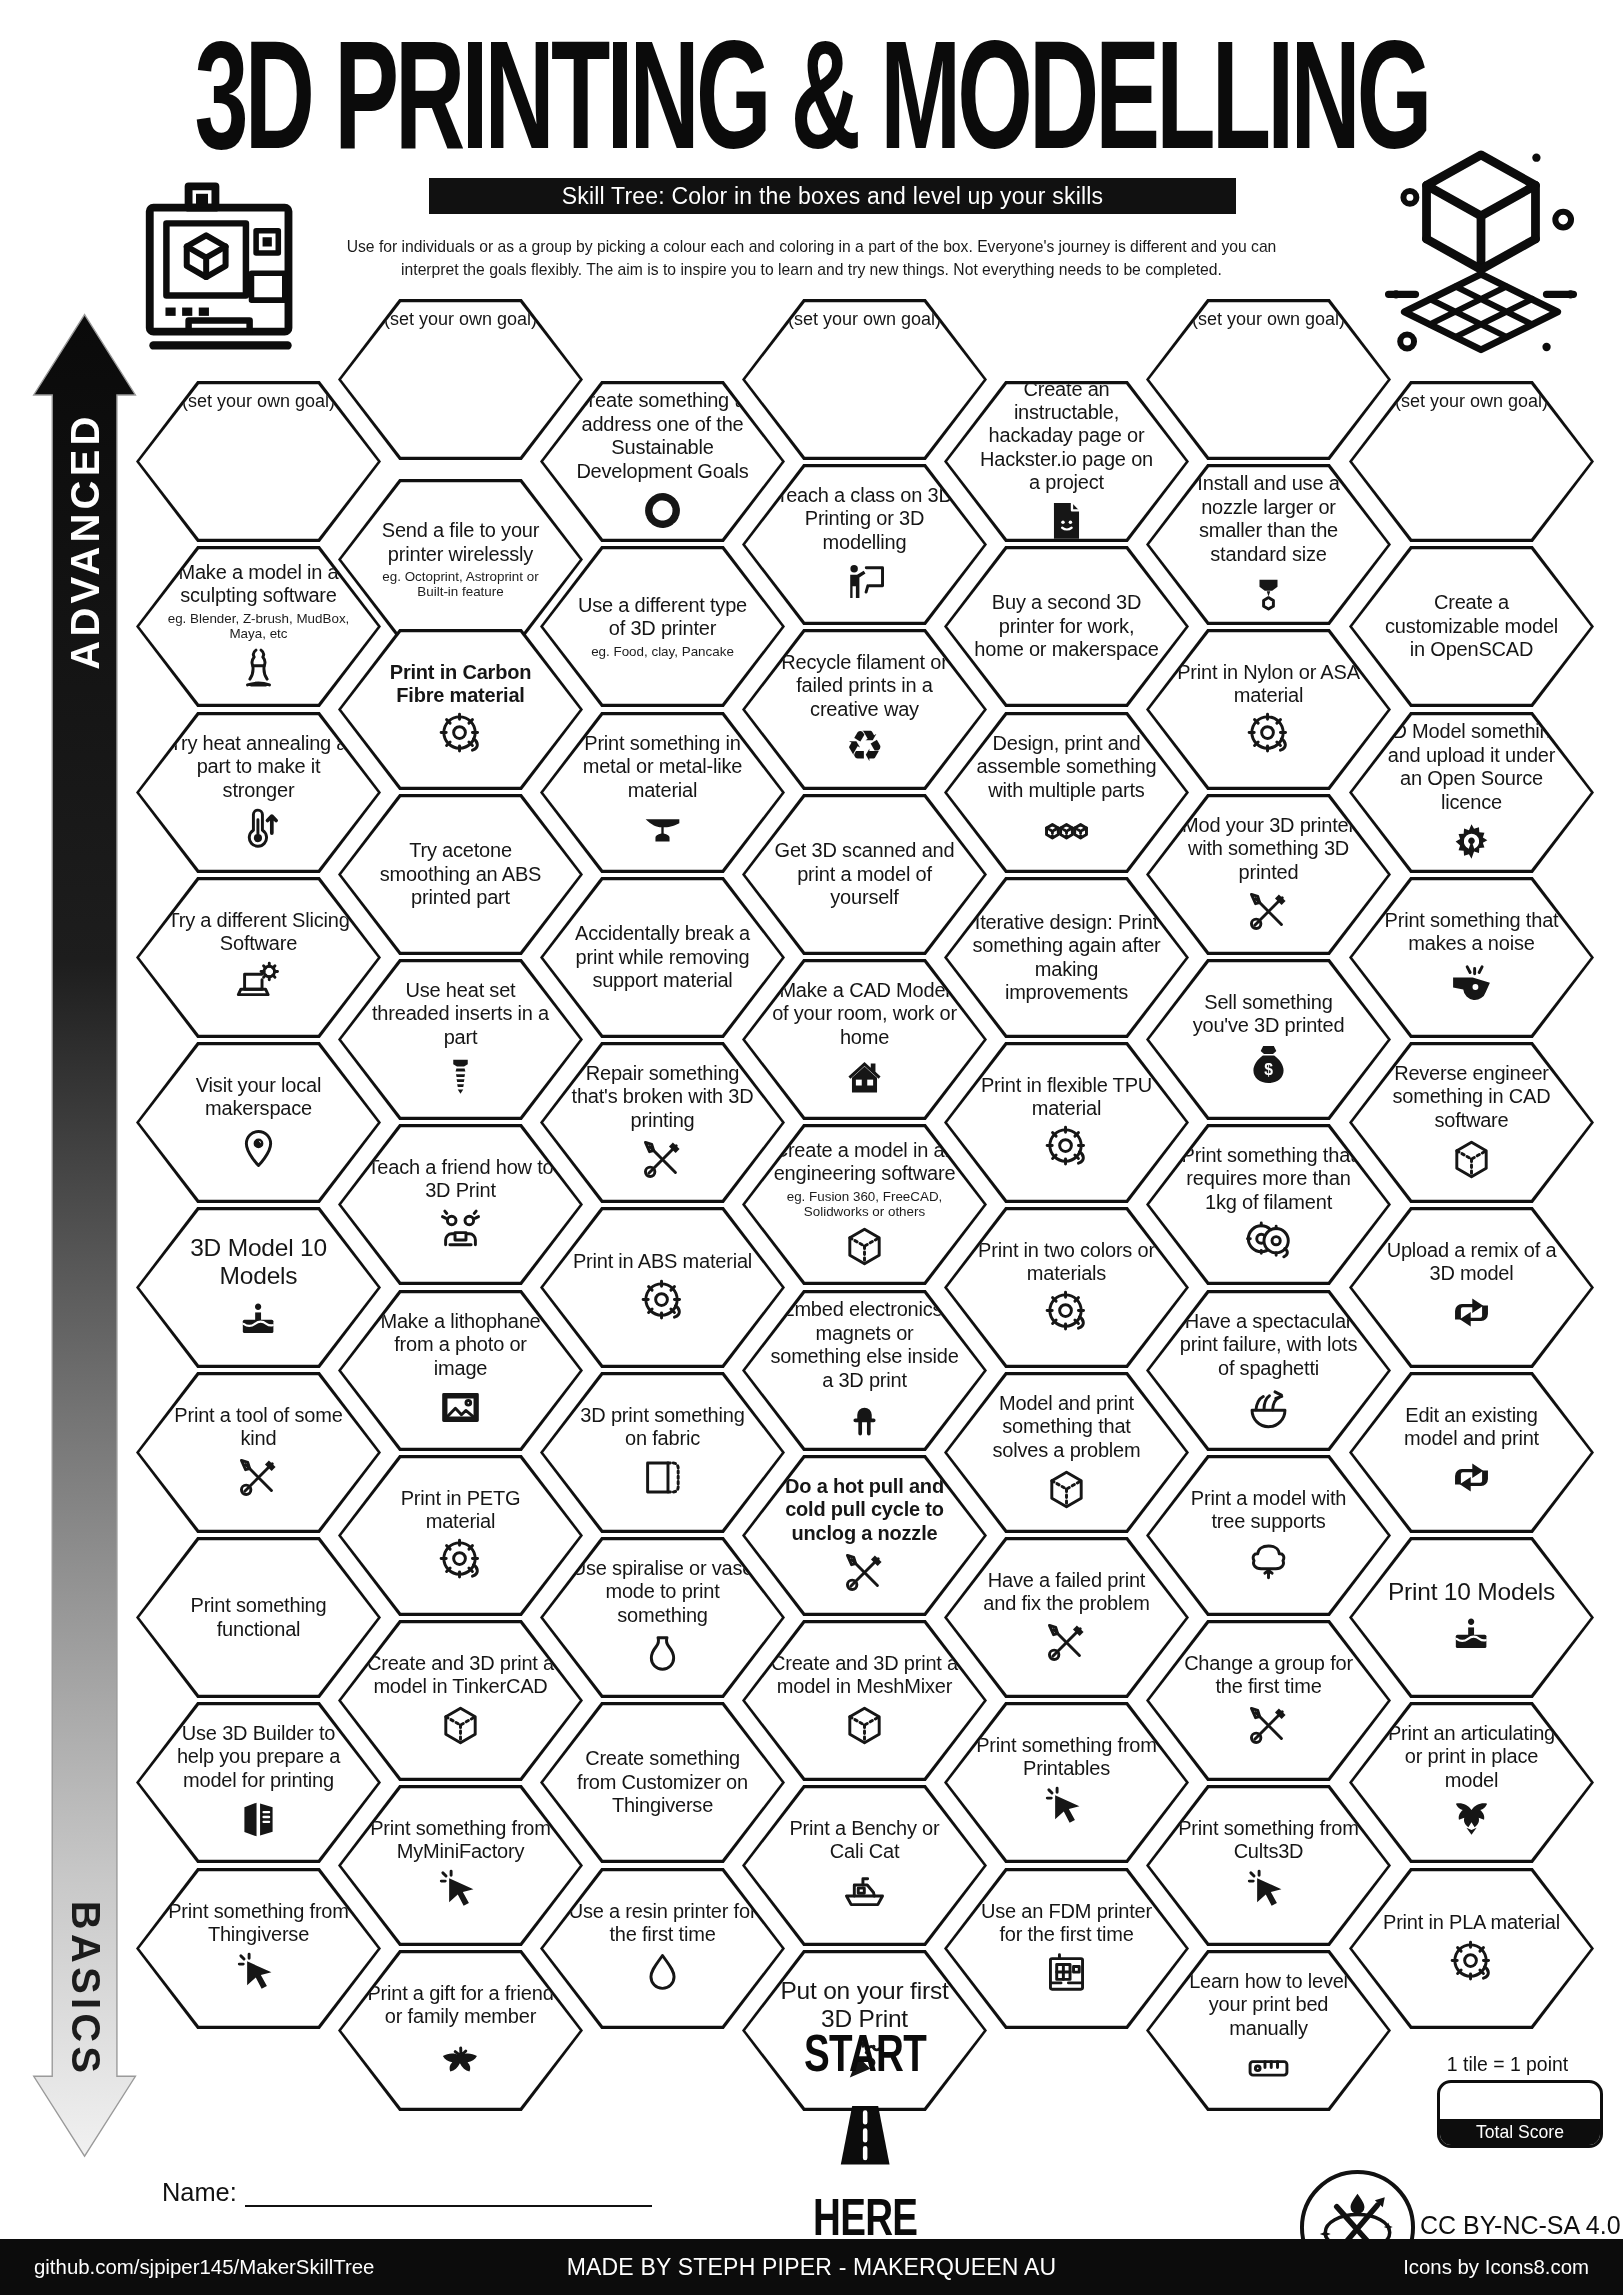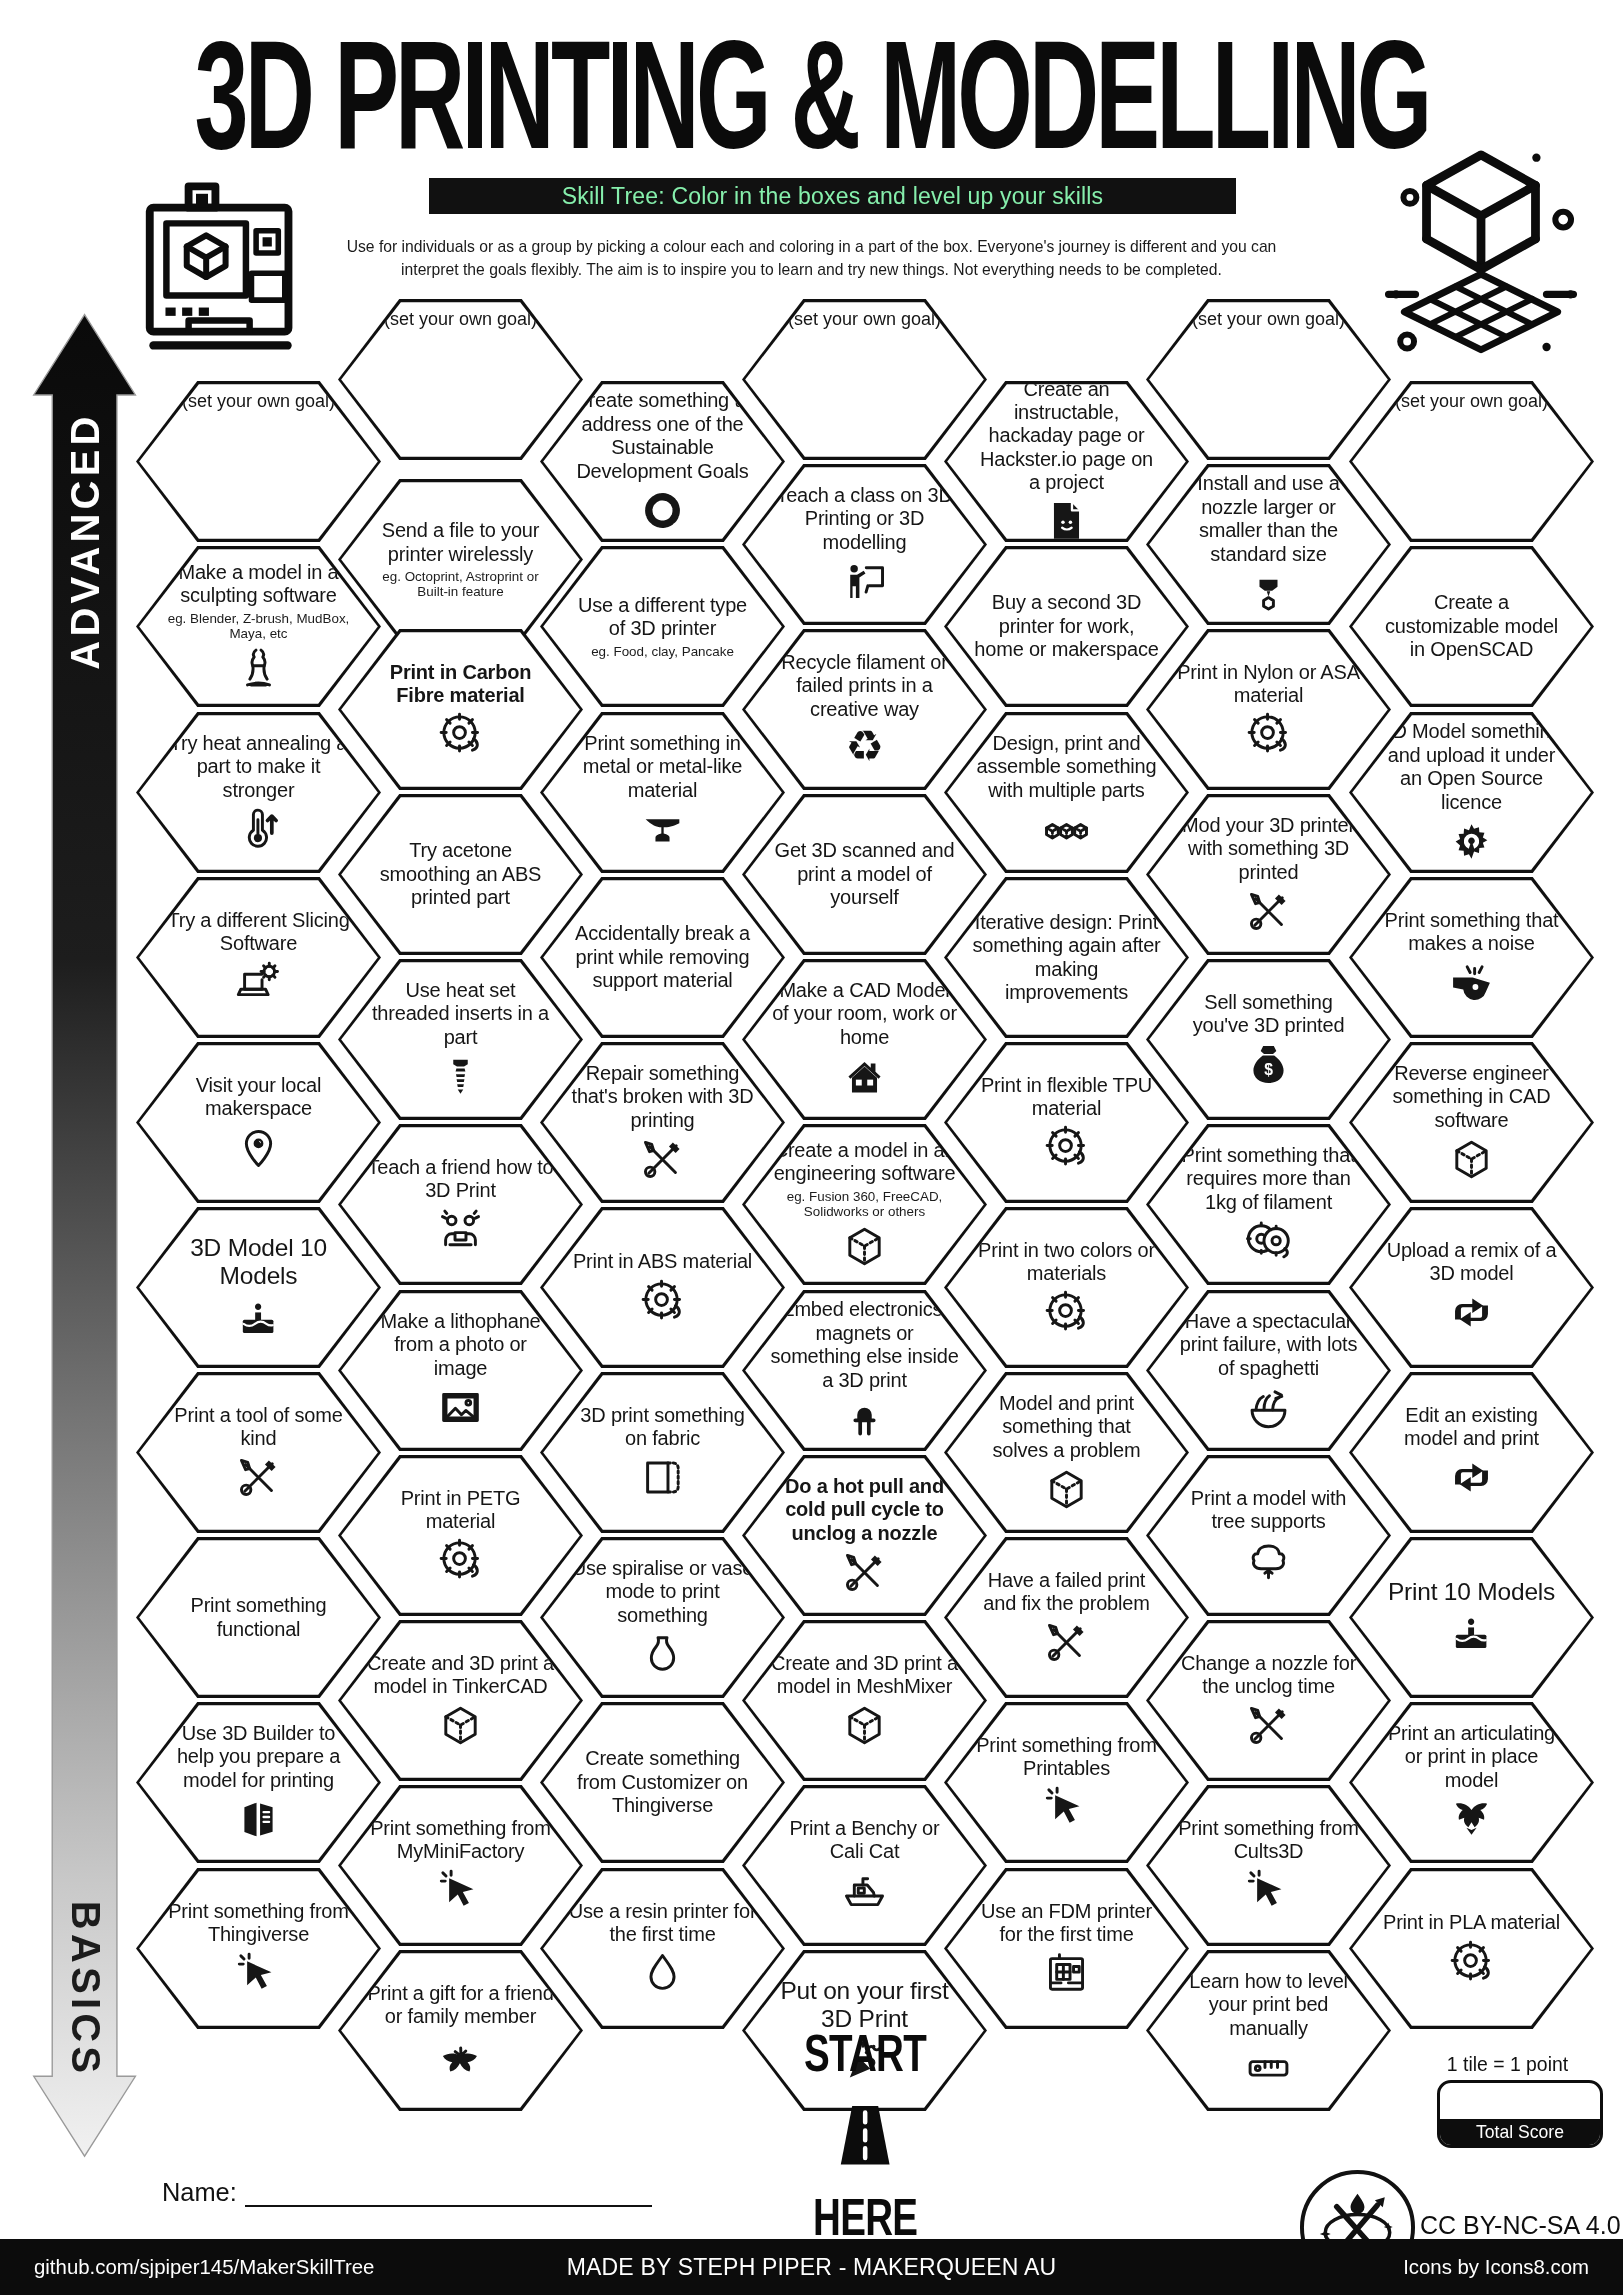"Skill Tree: Color in the" .subtitle-bar span { color: #86efac -> #ffffff }
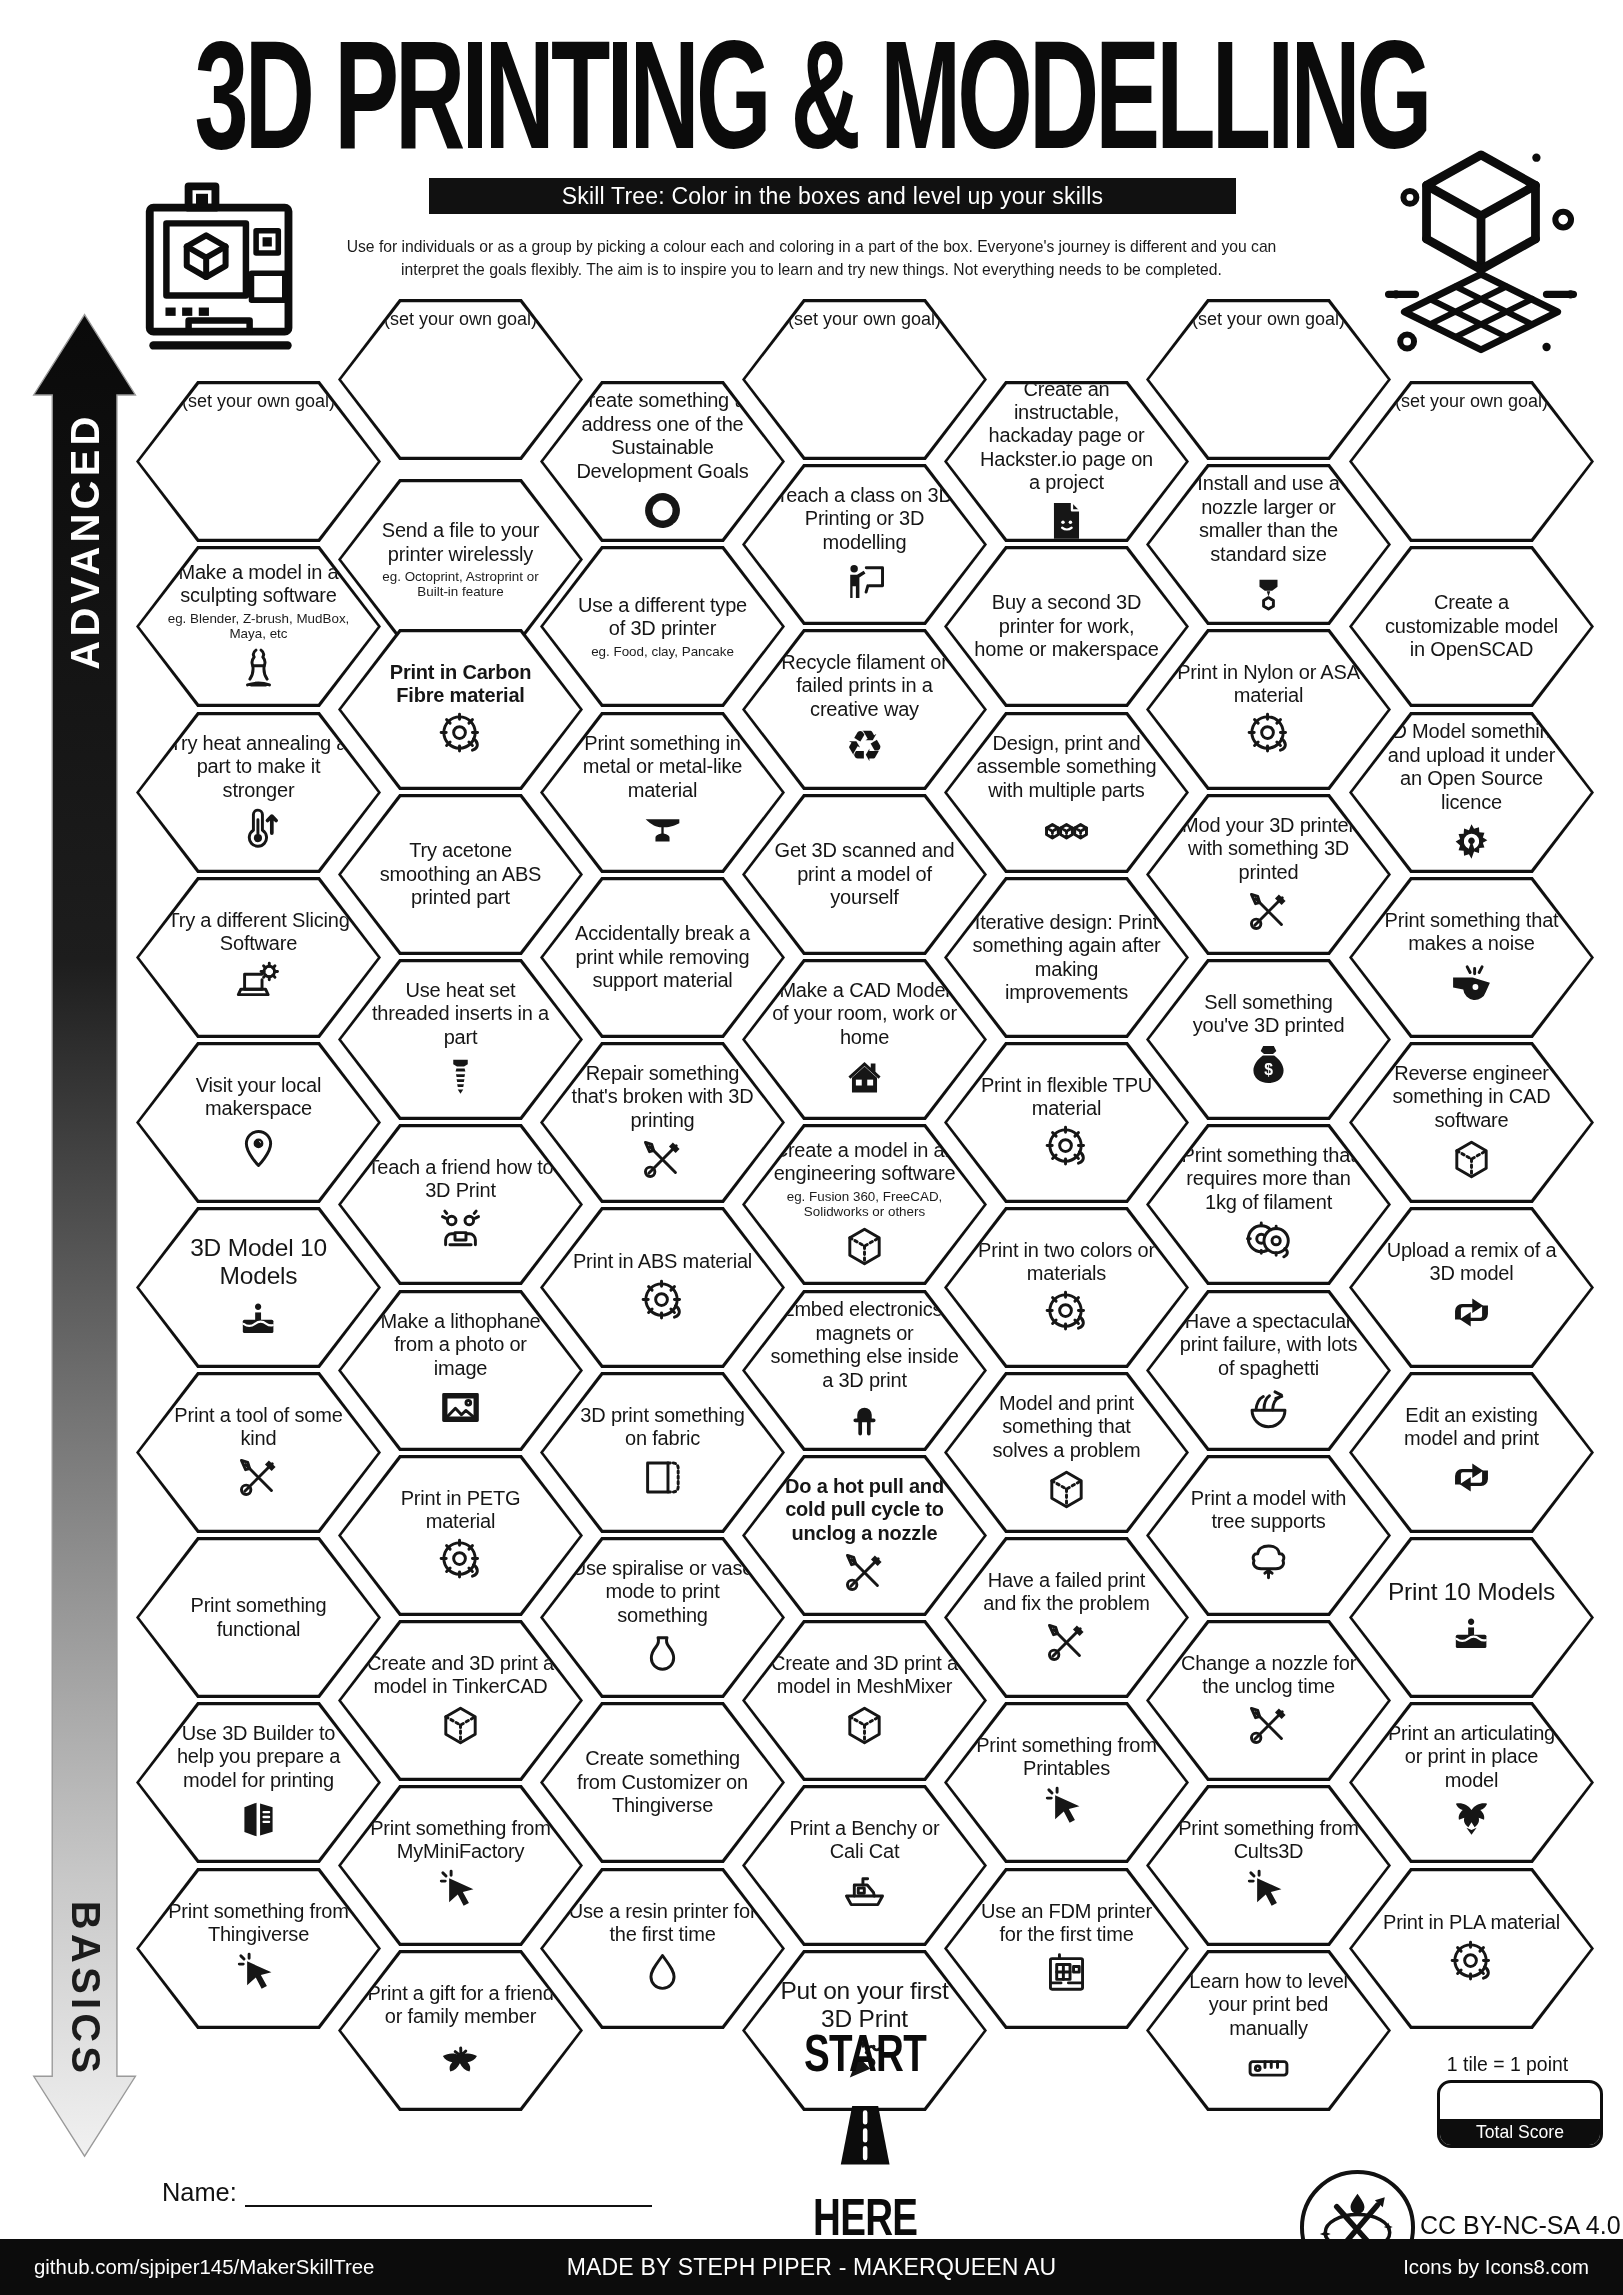"Change a nozzle for the" div.hex-label { text: nozzle for the unclog -> group for the first }
